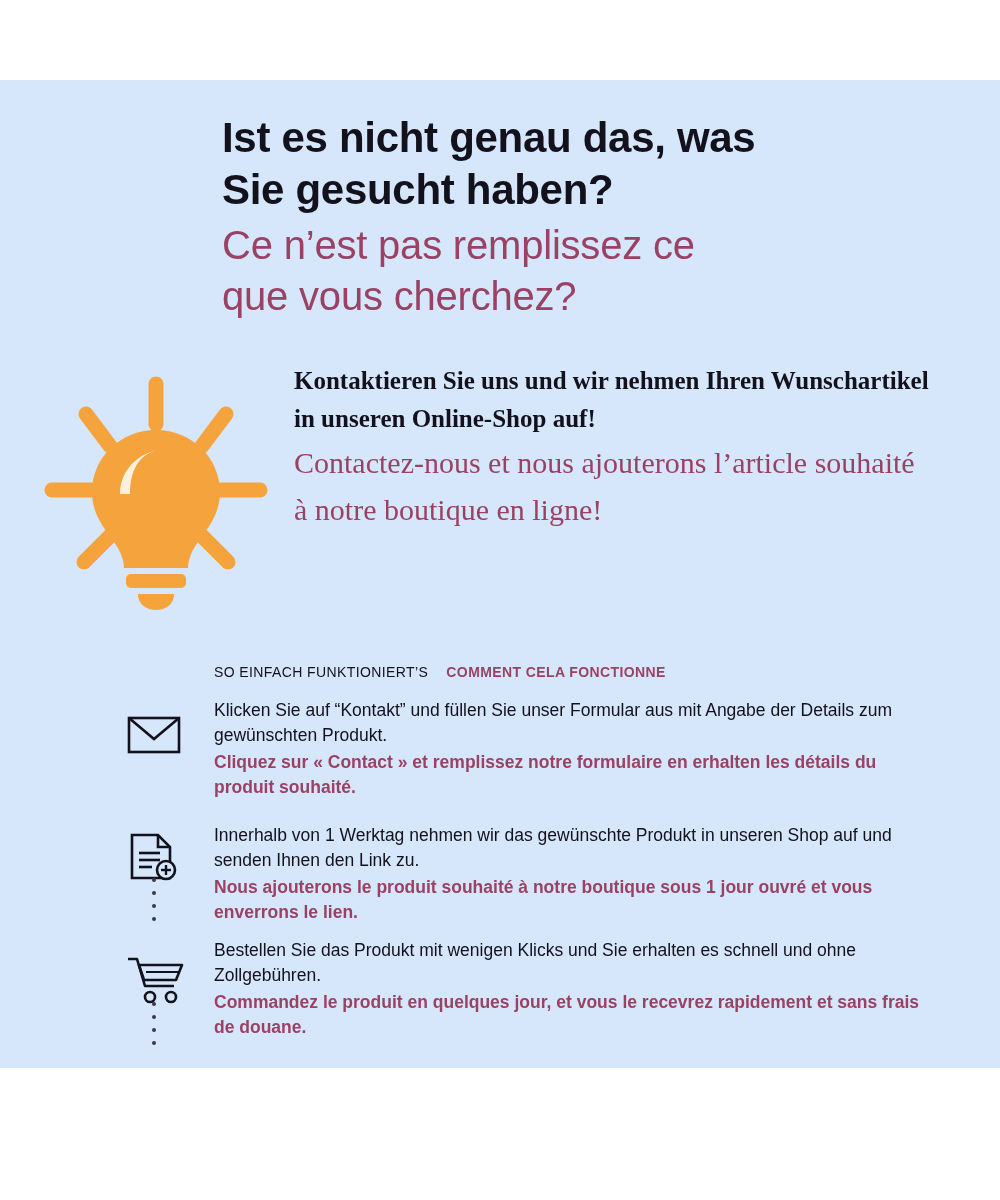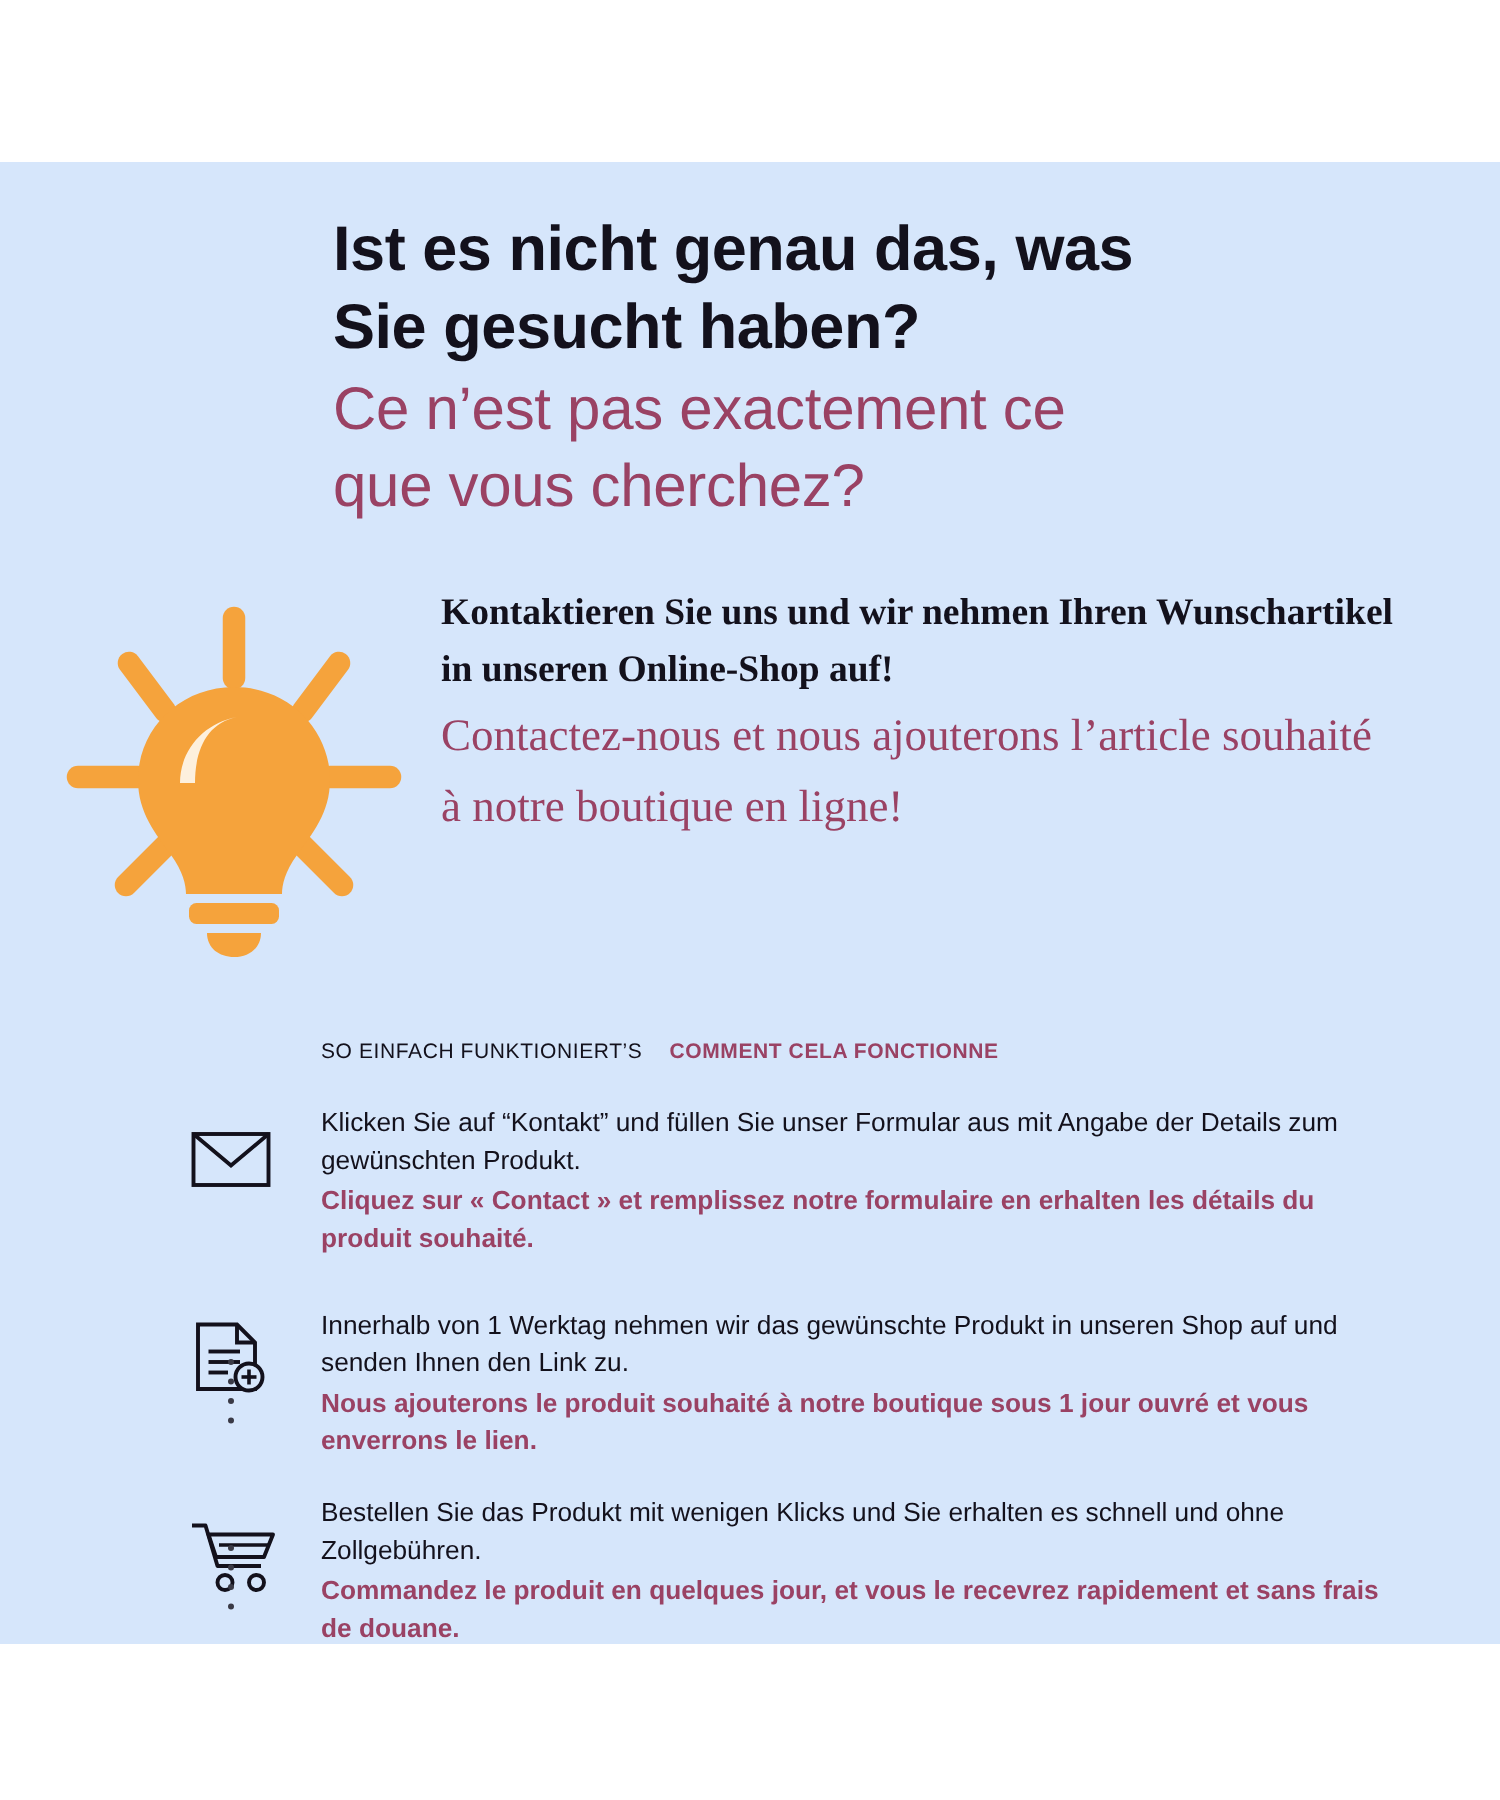"Ist es nicht genau das," .panel { top: 108px -> 80px }
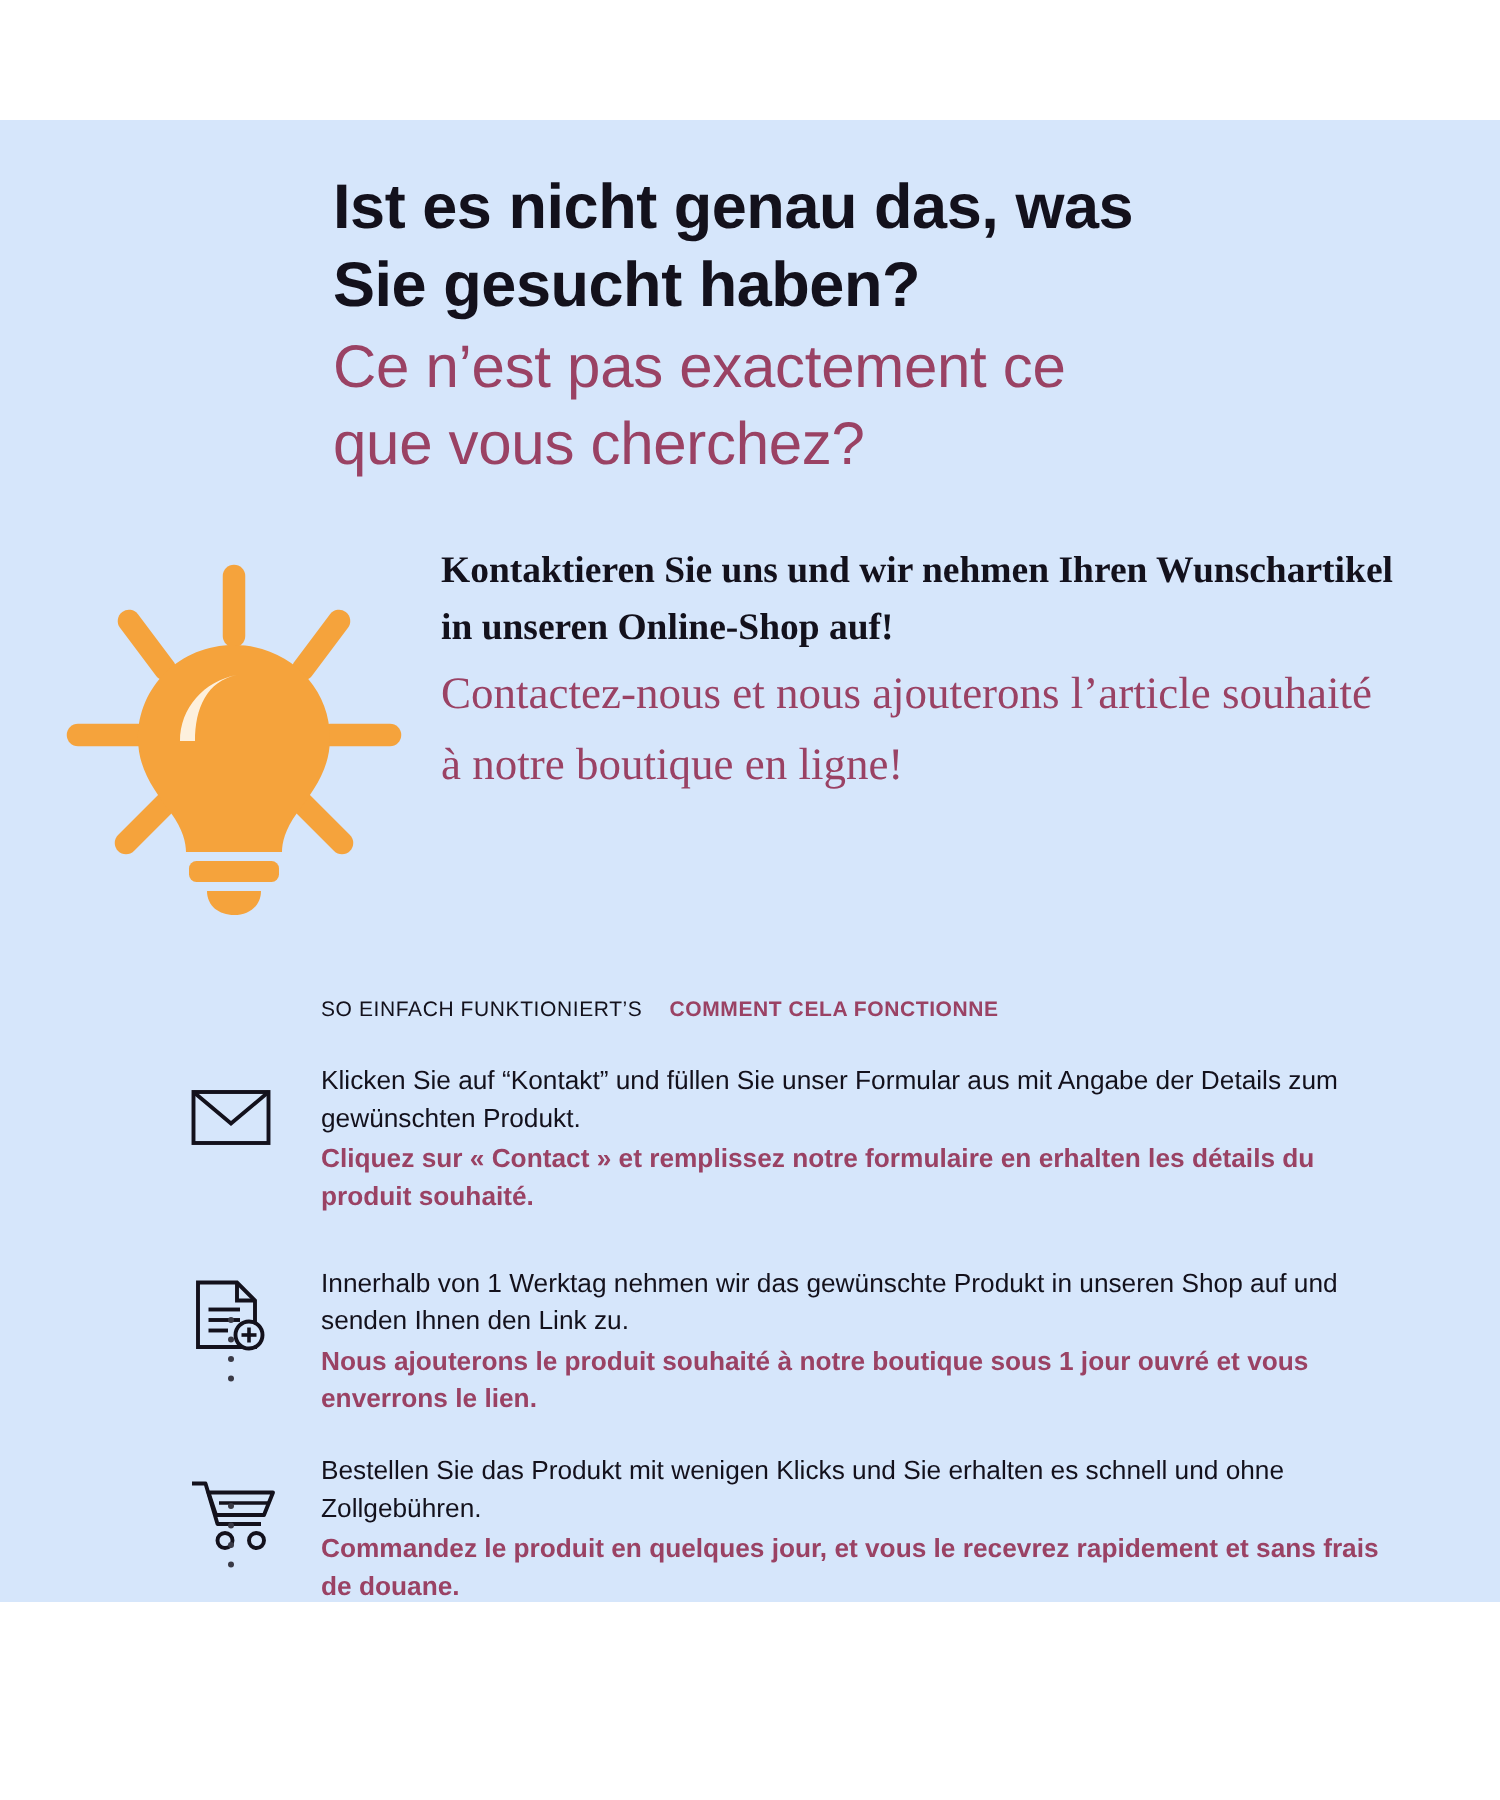"Ce n’est pas exactement ce" div { text: exactement -> remplissez }
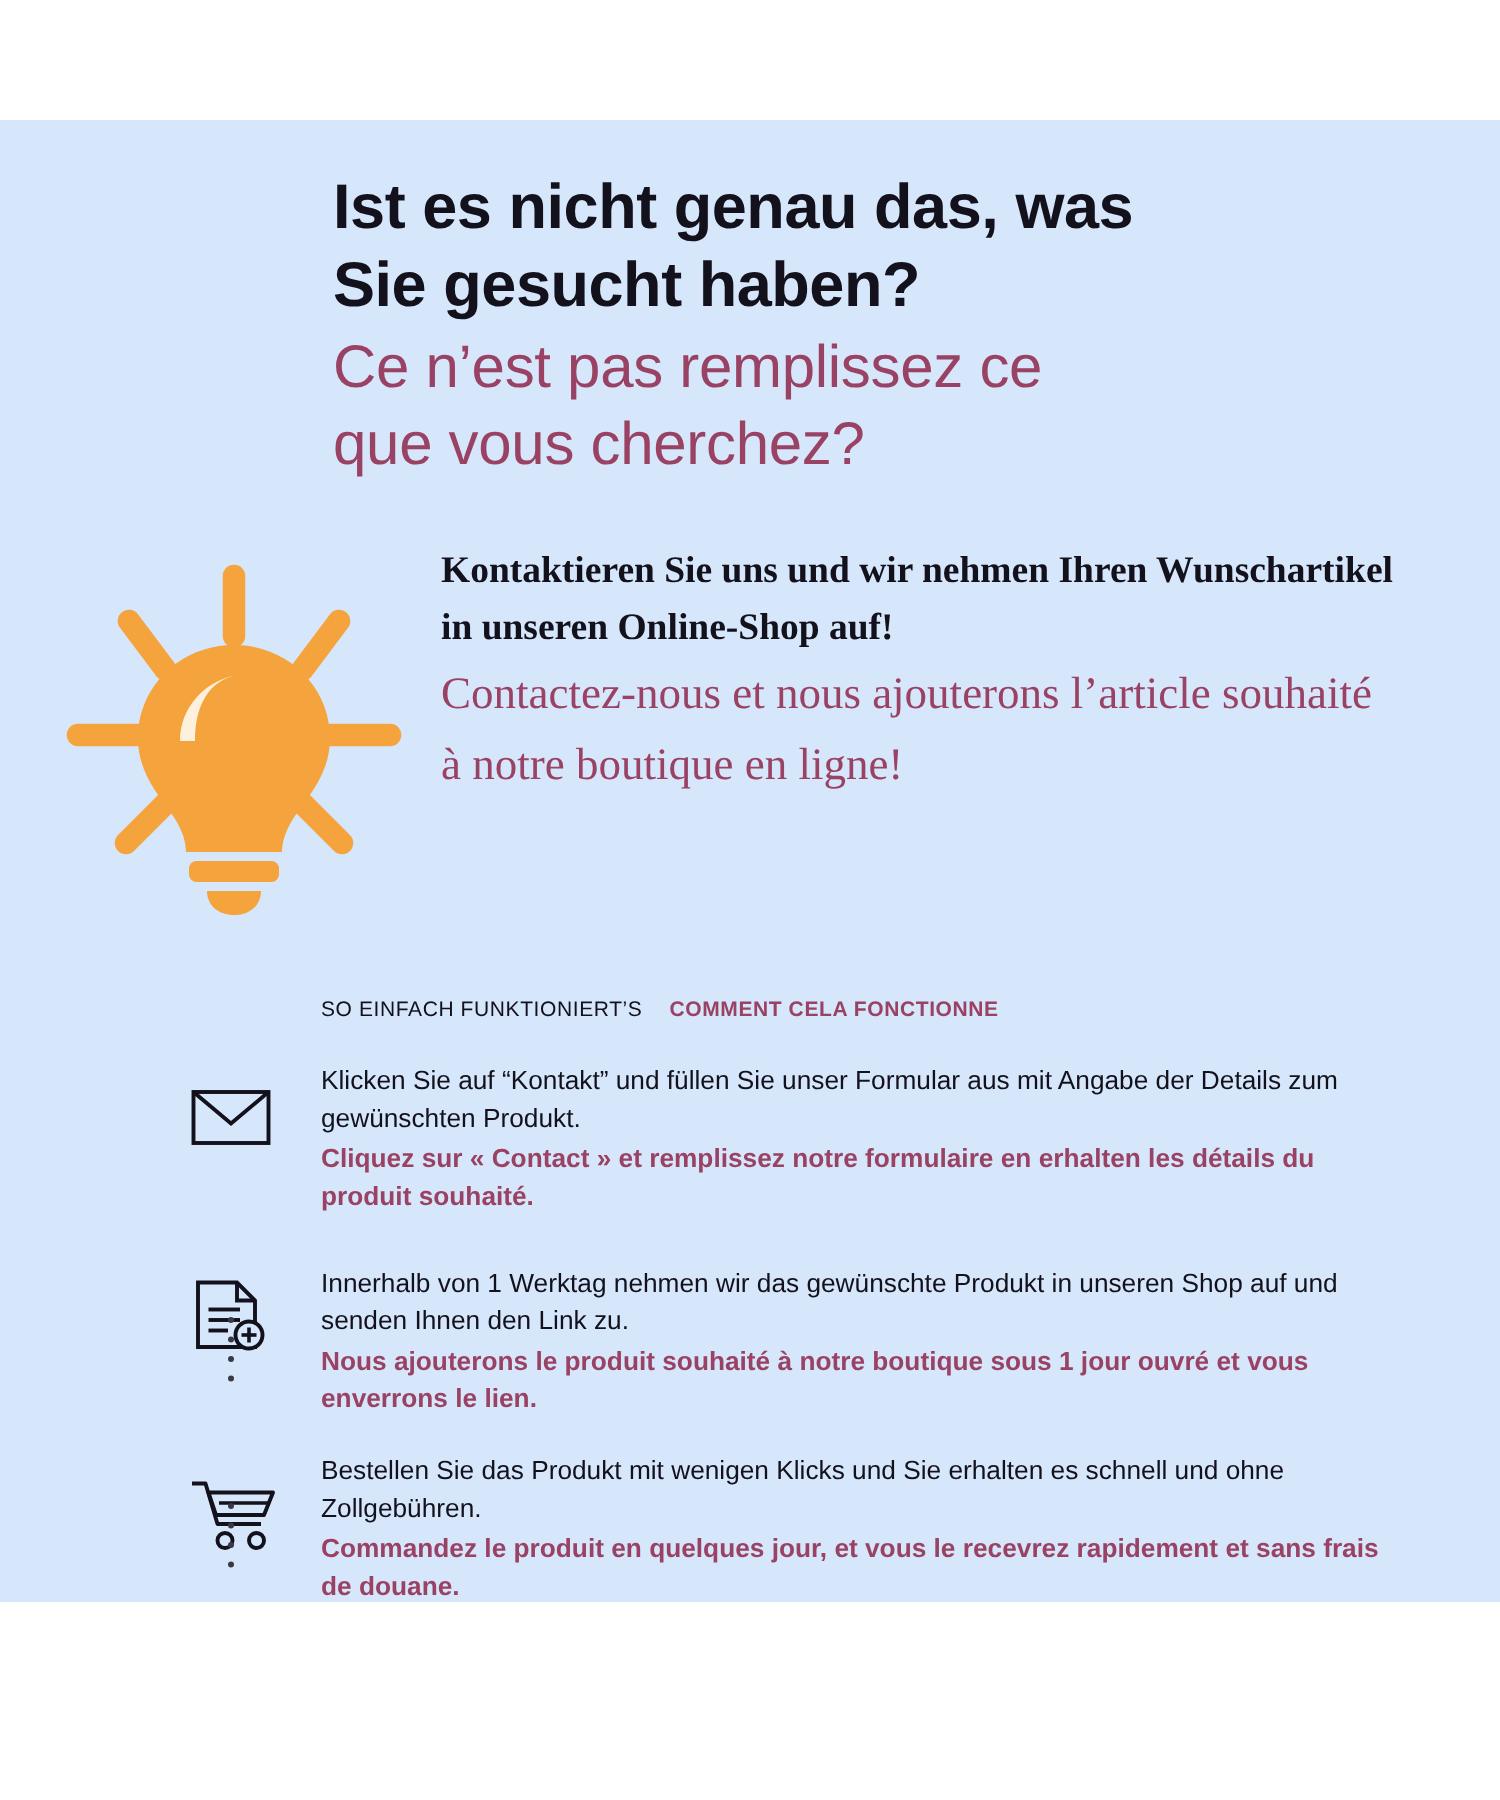"Klicken Sie auf “Kontakt” und" .step { margin-top: 10px -> none }
